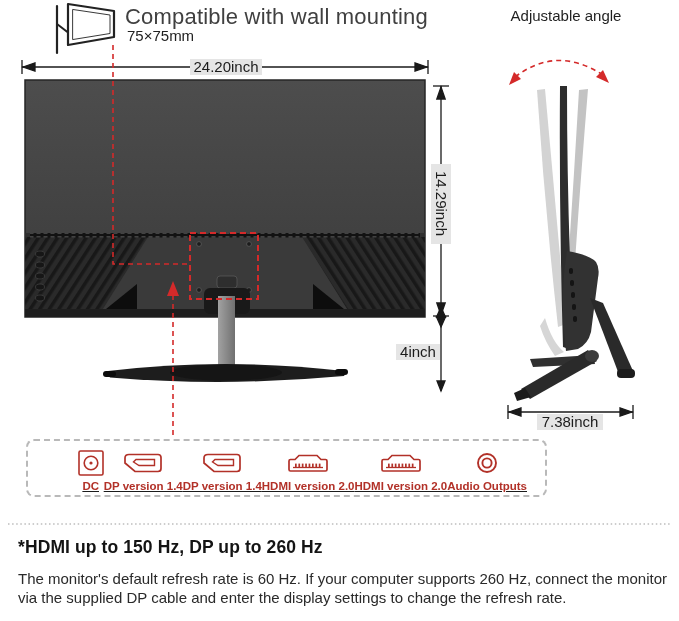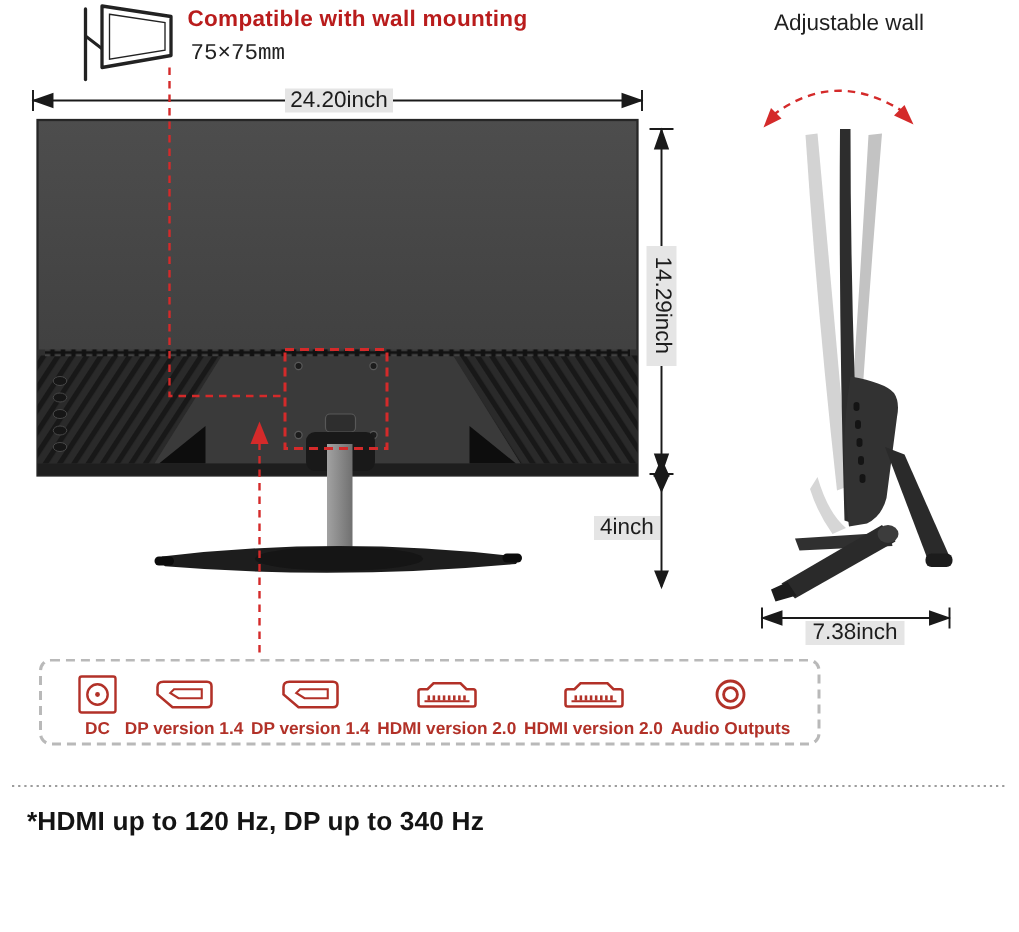"Compatible with wall mounting" .wm-title { color: #b91c1c -> #404040; font-size: 15px -> 22px; font-weight: bold -> normal }
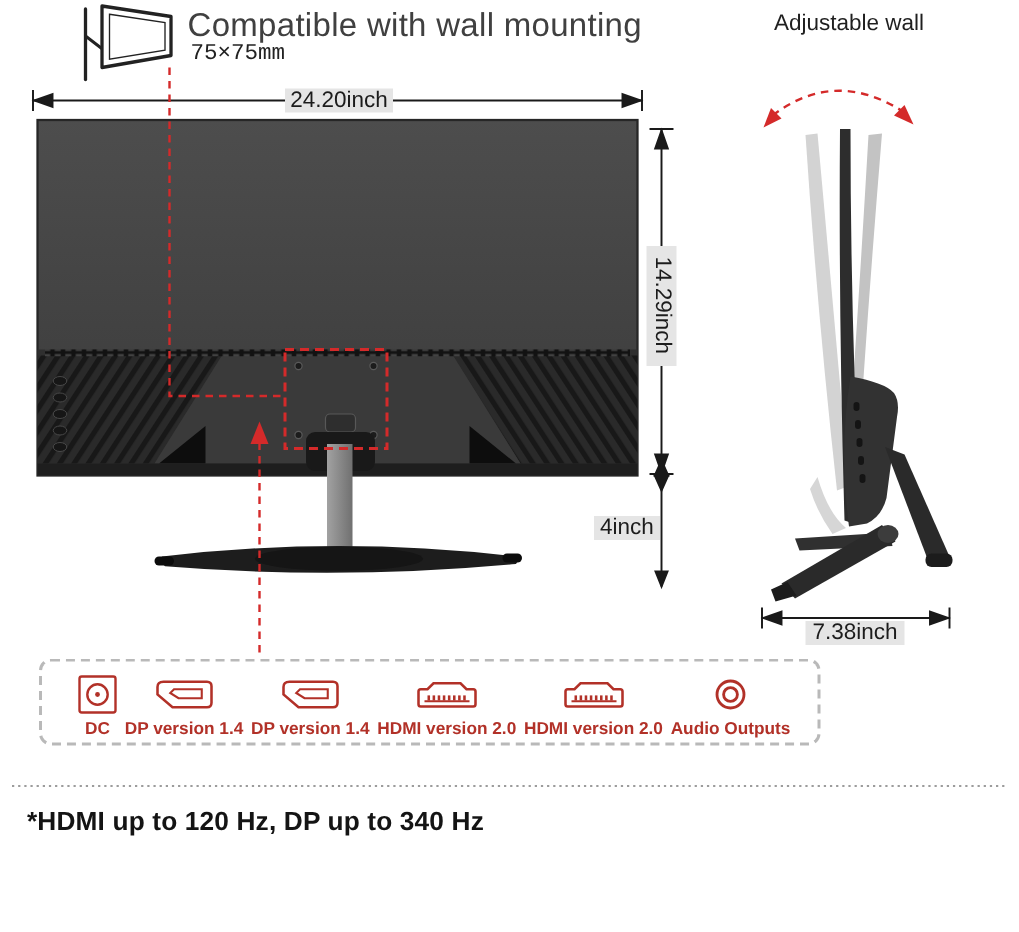"Adjustable wall" div { text: wall -> angle }
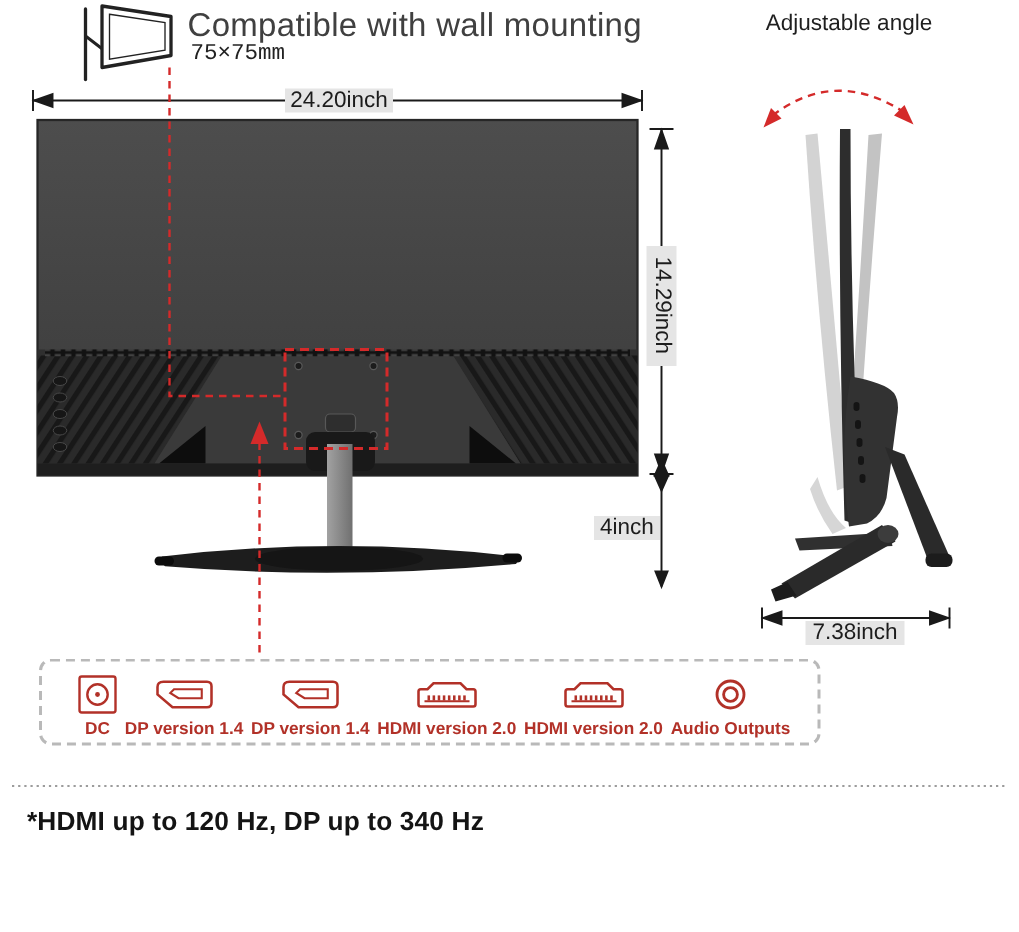"75×75mm" .wm-size { font-family: Liberation Mono, monospace -> none }
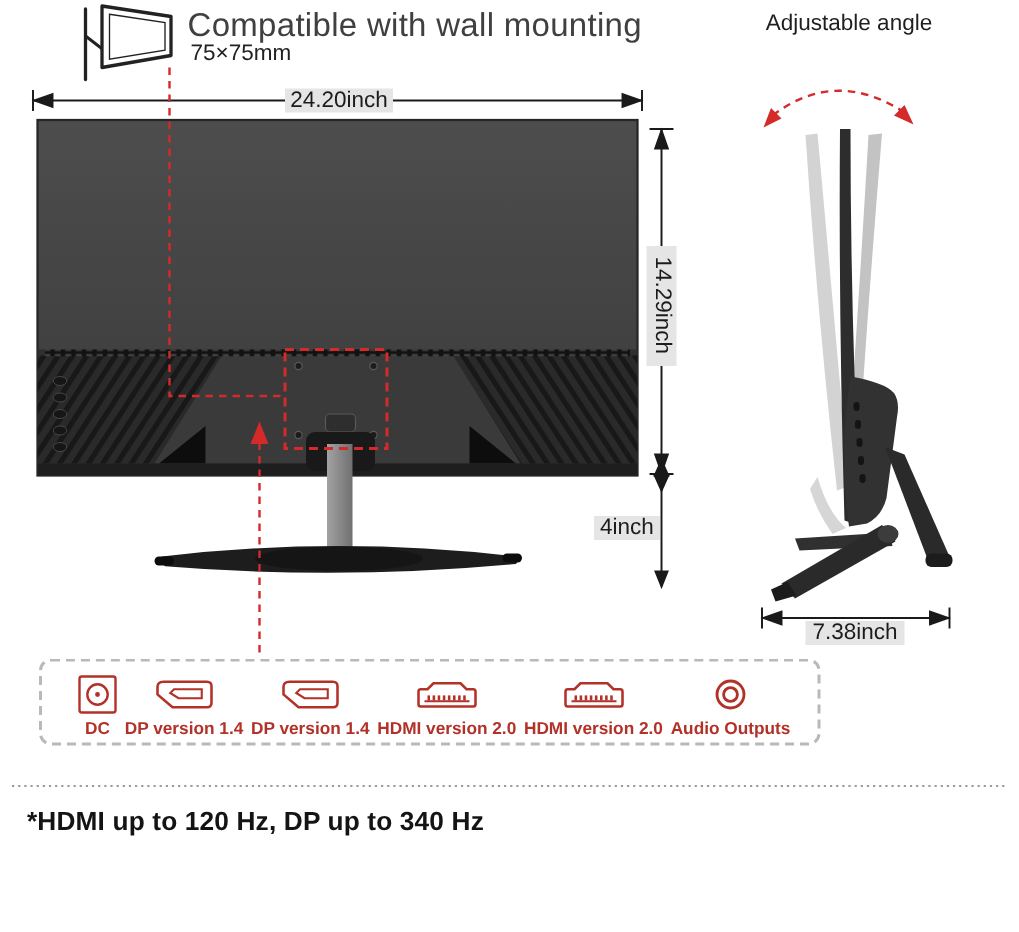"DC" .ports-box { justify-content: space-between -> flex-end; text-decoration: none -> underline }
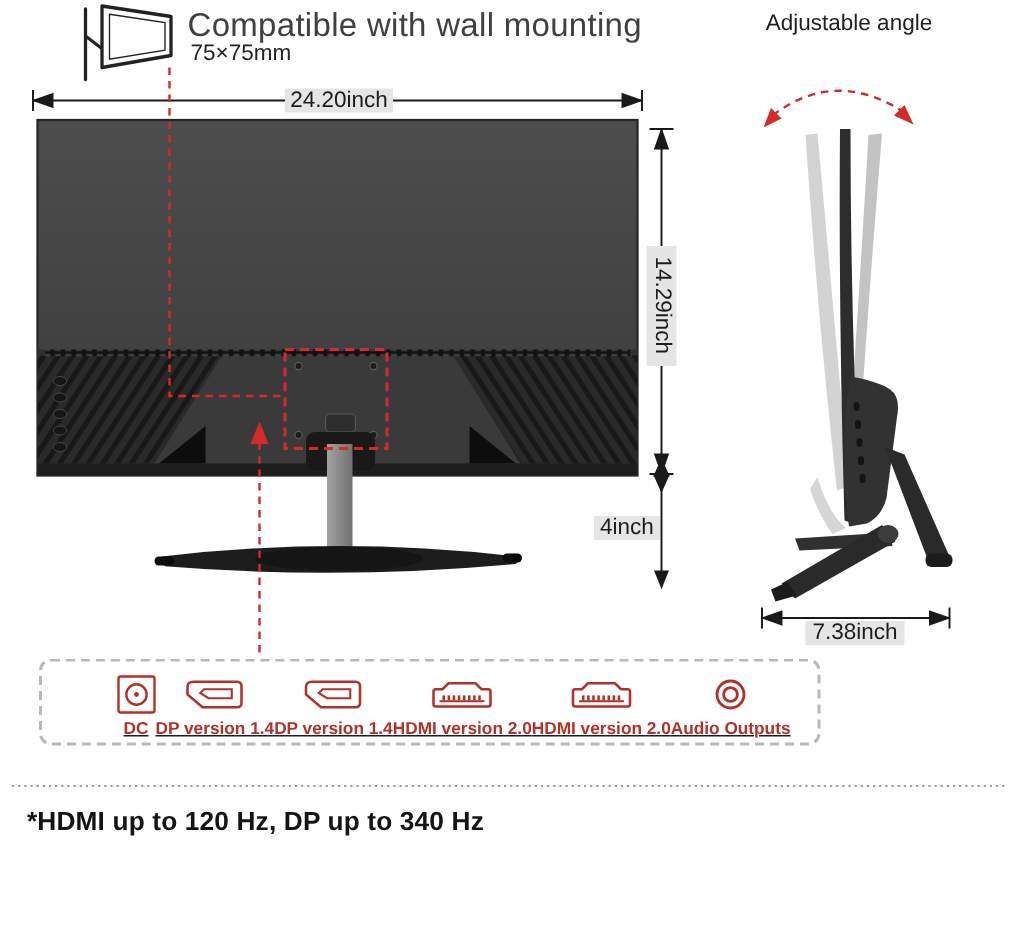"*HDMI up to 120 Hz," div.abs { text: 120 Hz, DP up to 340 -> 150 Hz, DP up to 260 }
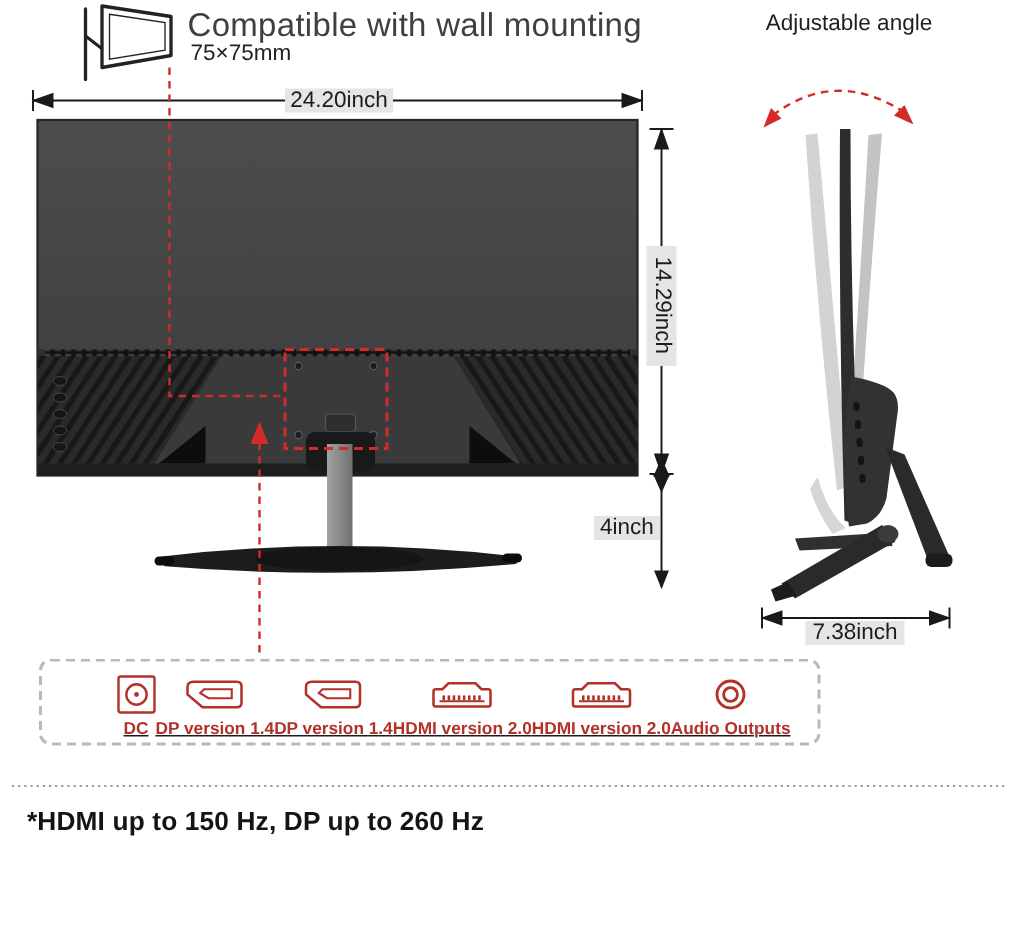"The monitor's default refresh rate" div.abs { html: none -> <div>The monitor's default refresh rate is 60 Hz. If your computer supports 260 Hz, connect the monitor via the supplied DP cable and enter the display settings to change the refresh rate.</div> }
